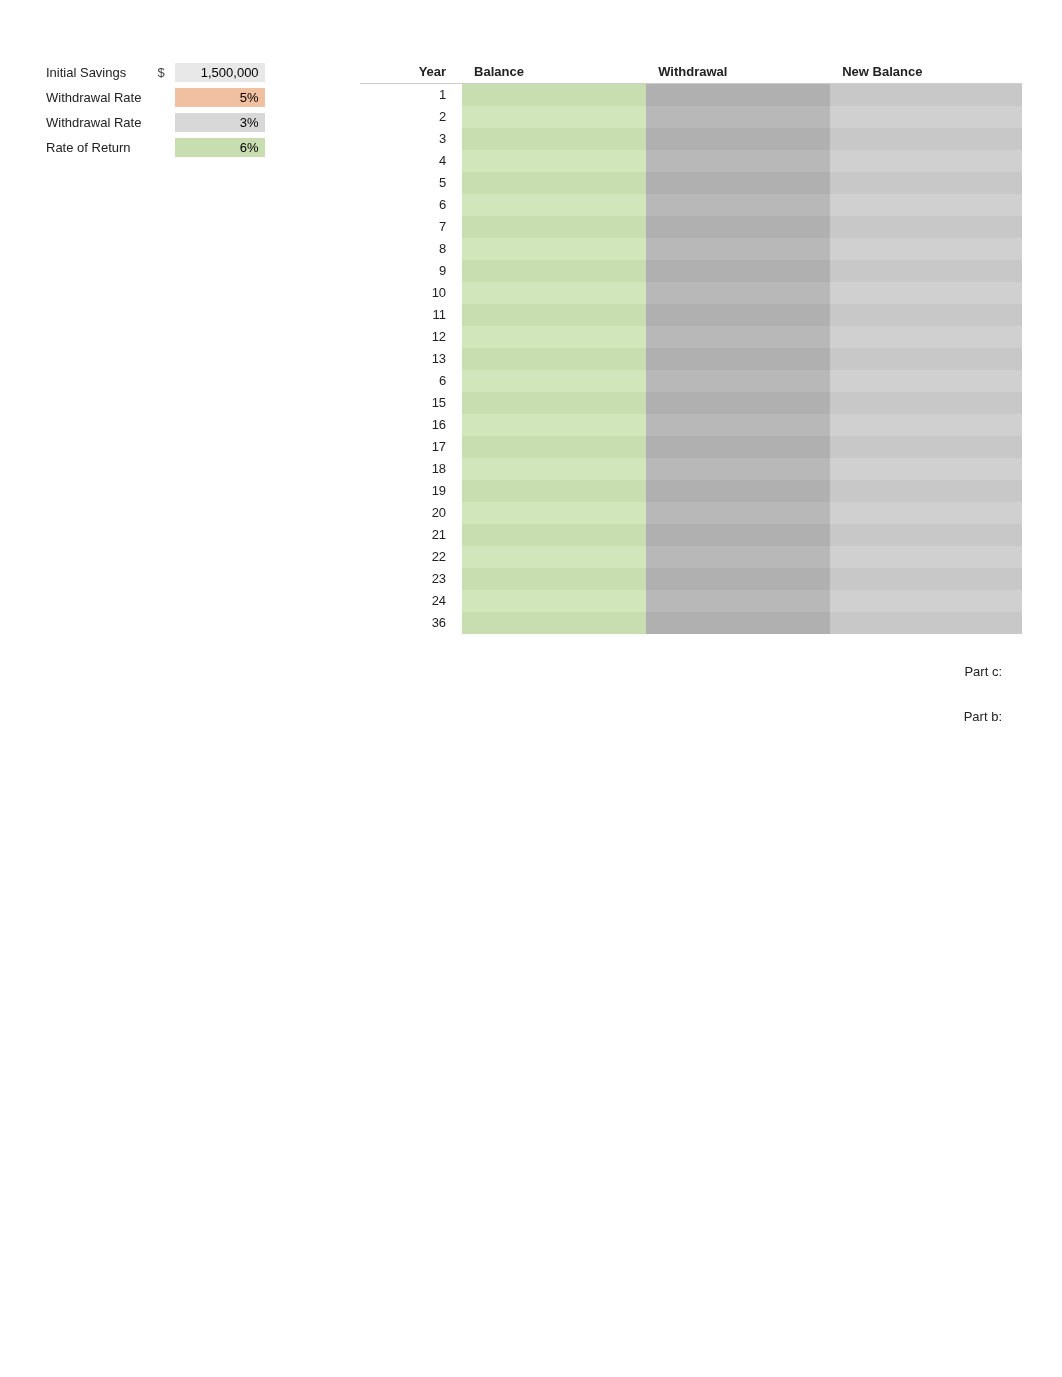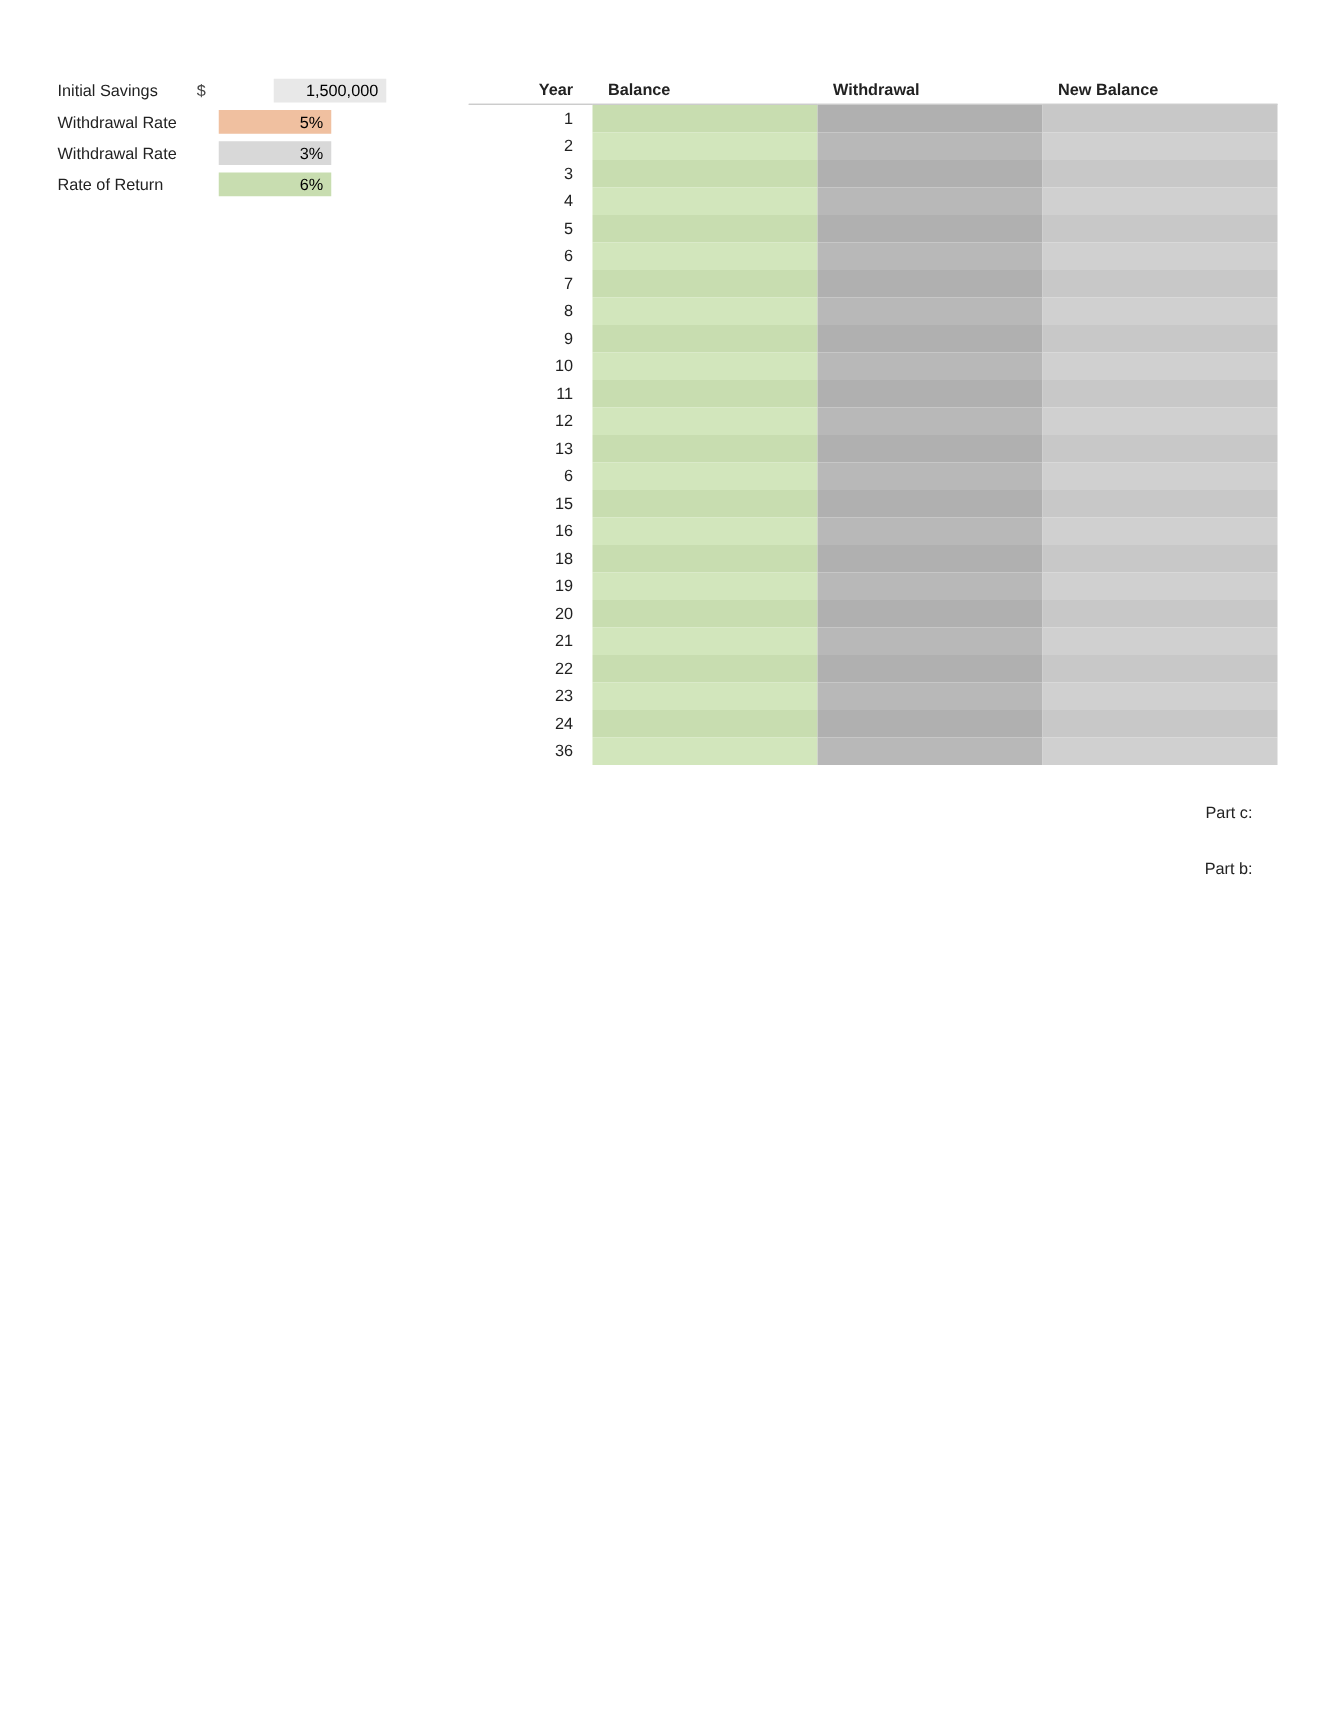"1,500,000" .cell-initial { margin-left: 44px -> none }
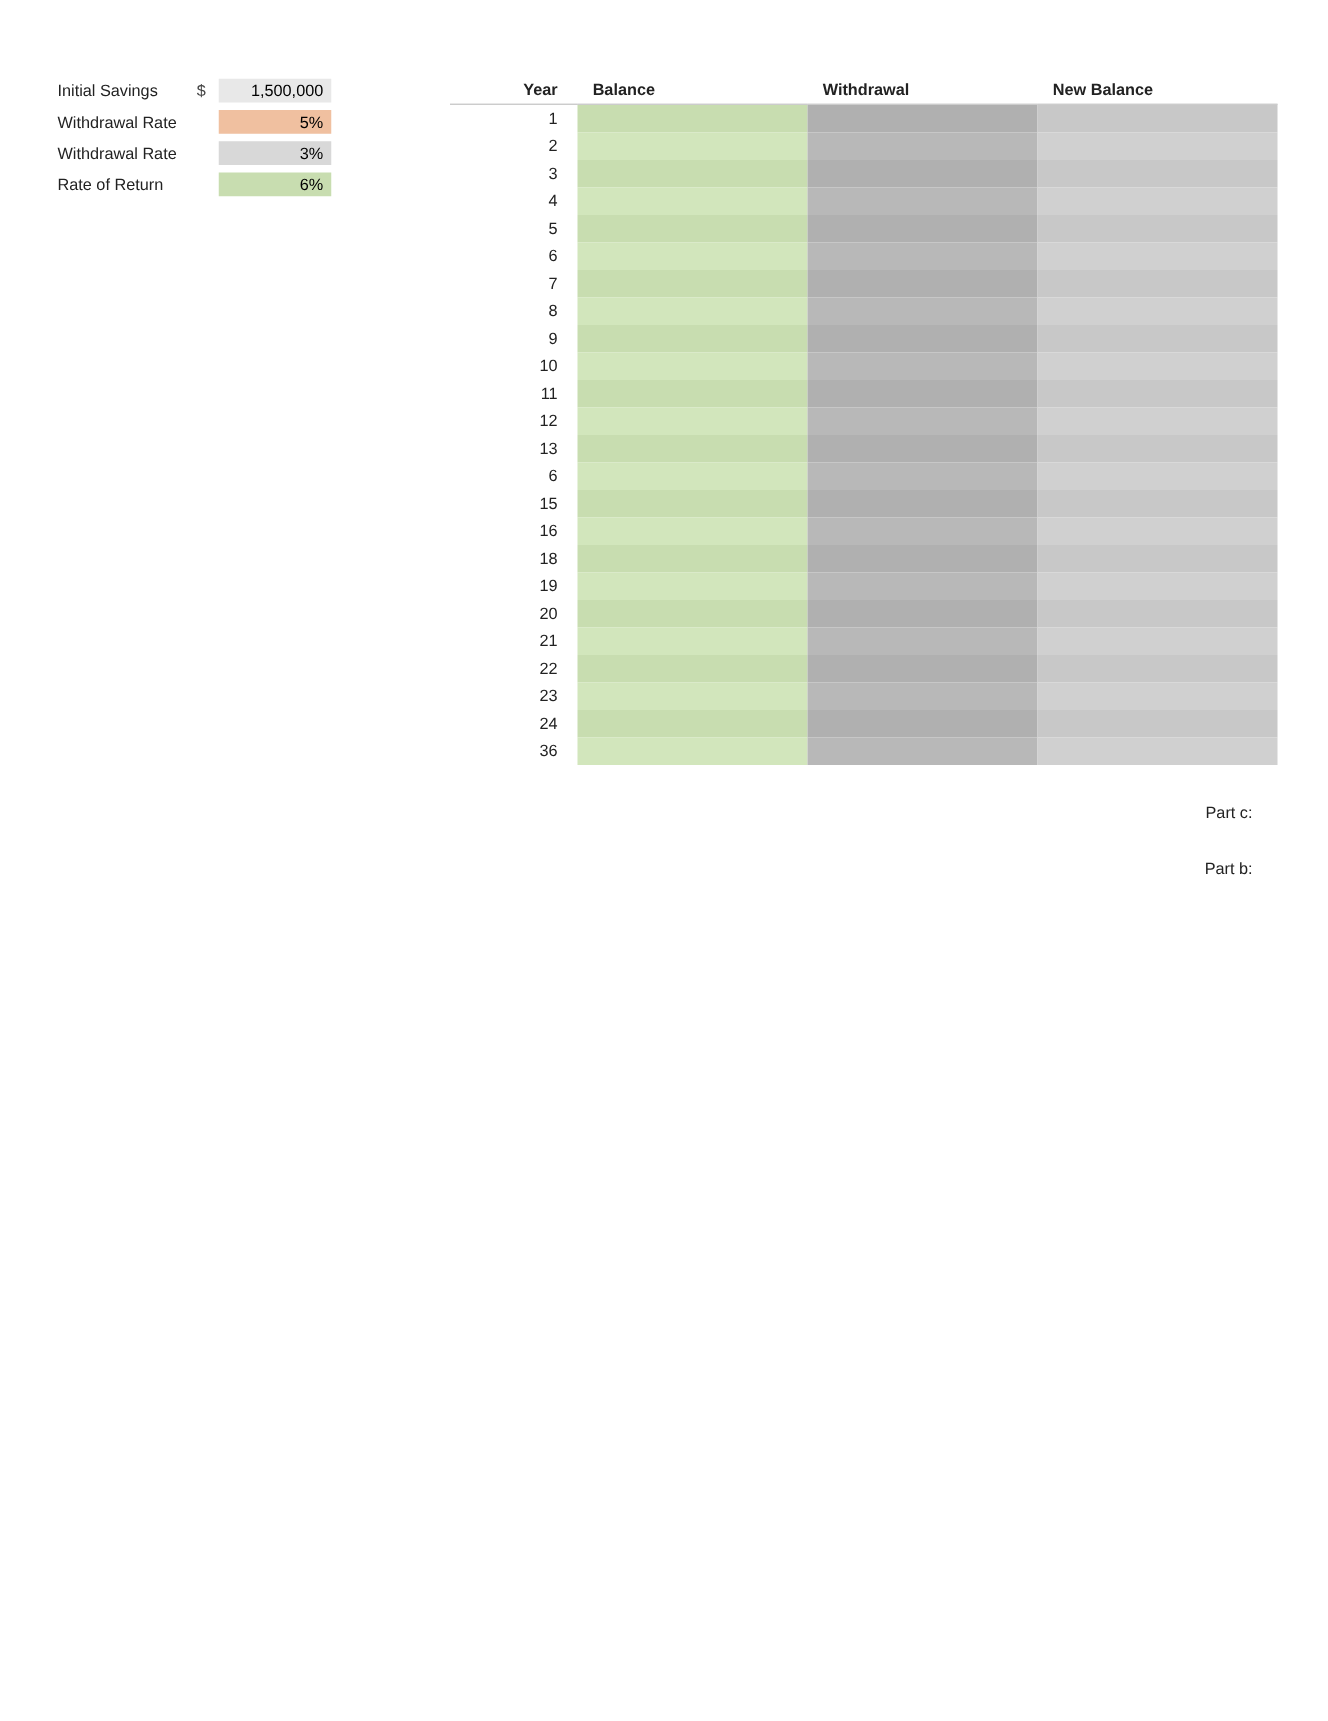"17" tr { html: none -> <tr> <td>17</td> <td></td> <td></td> <td></td> </tr> }
